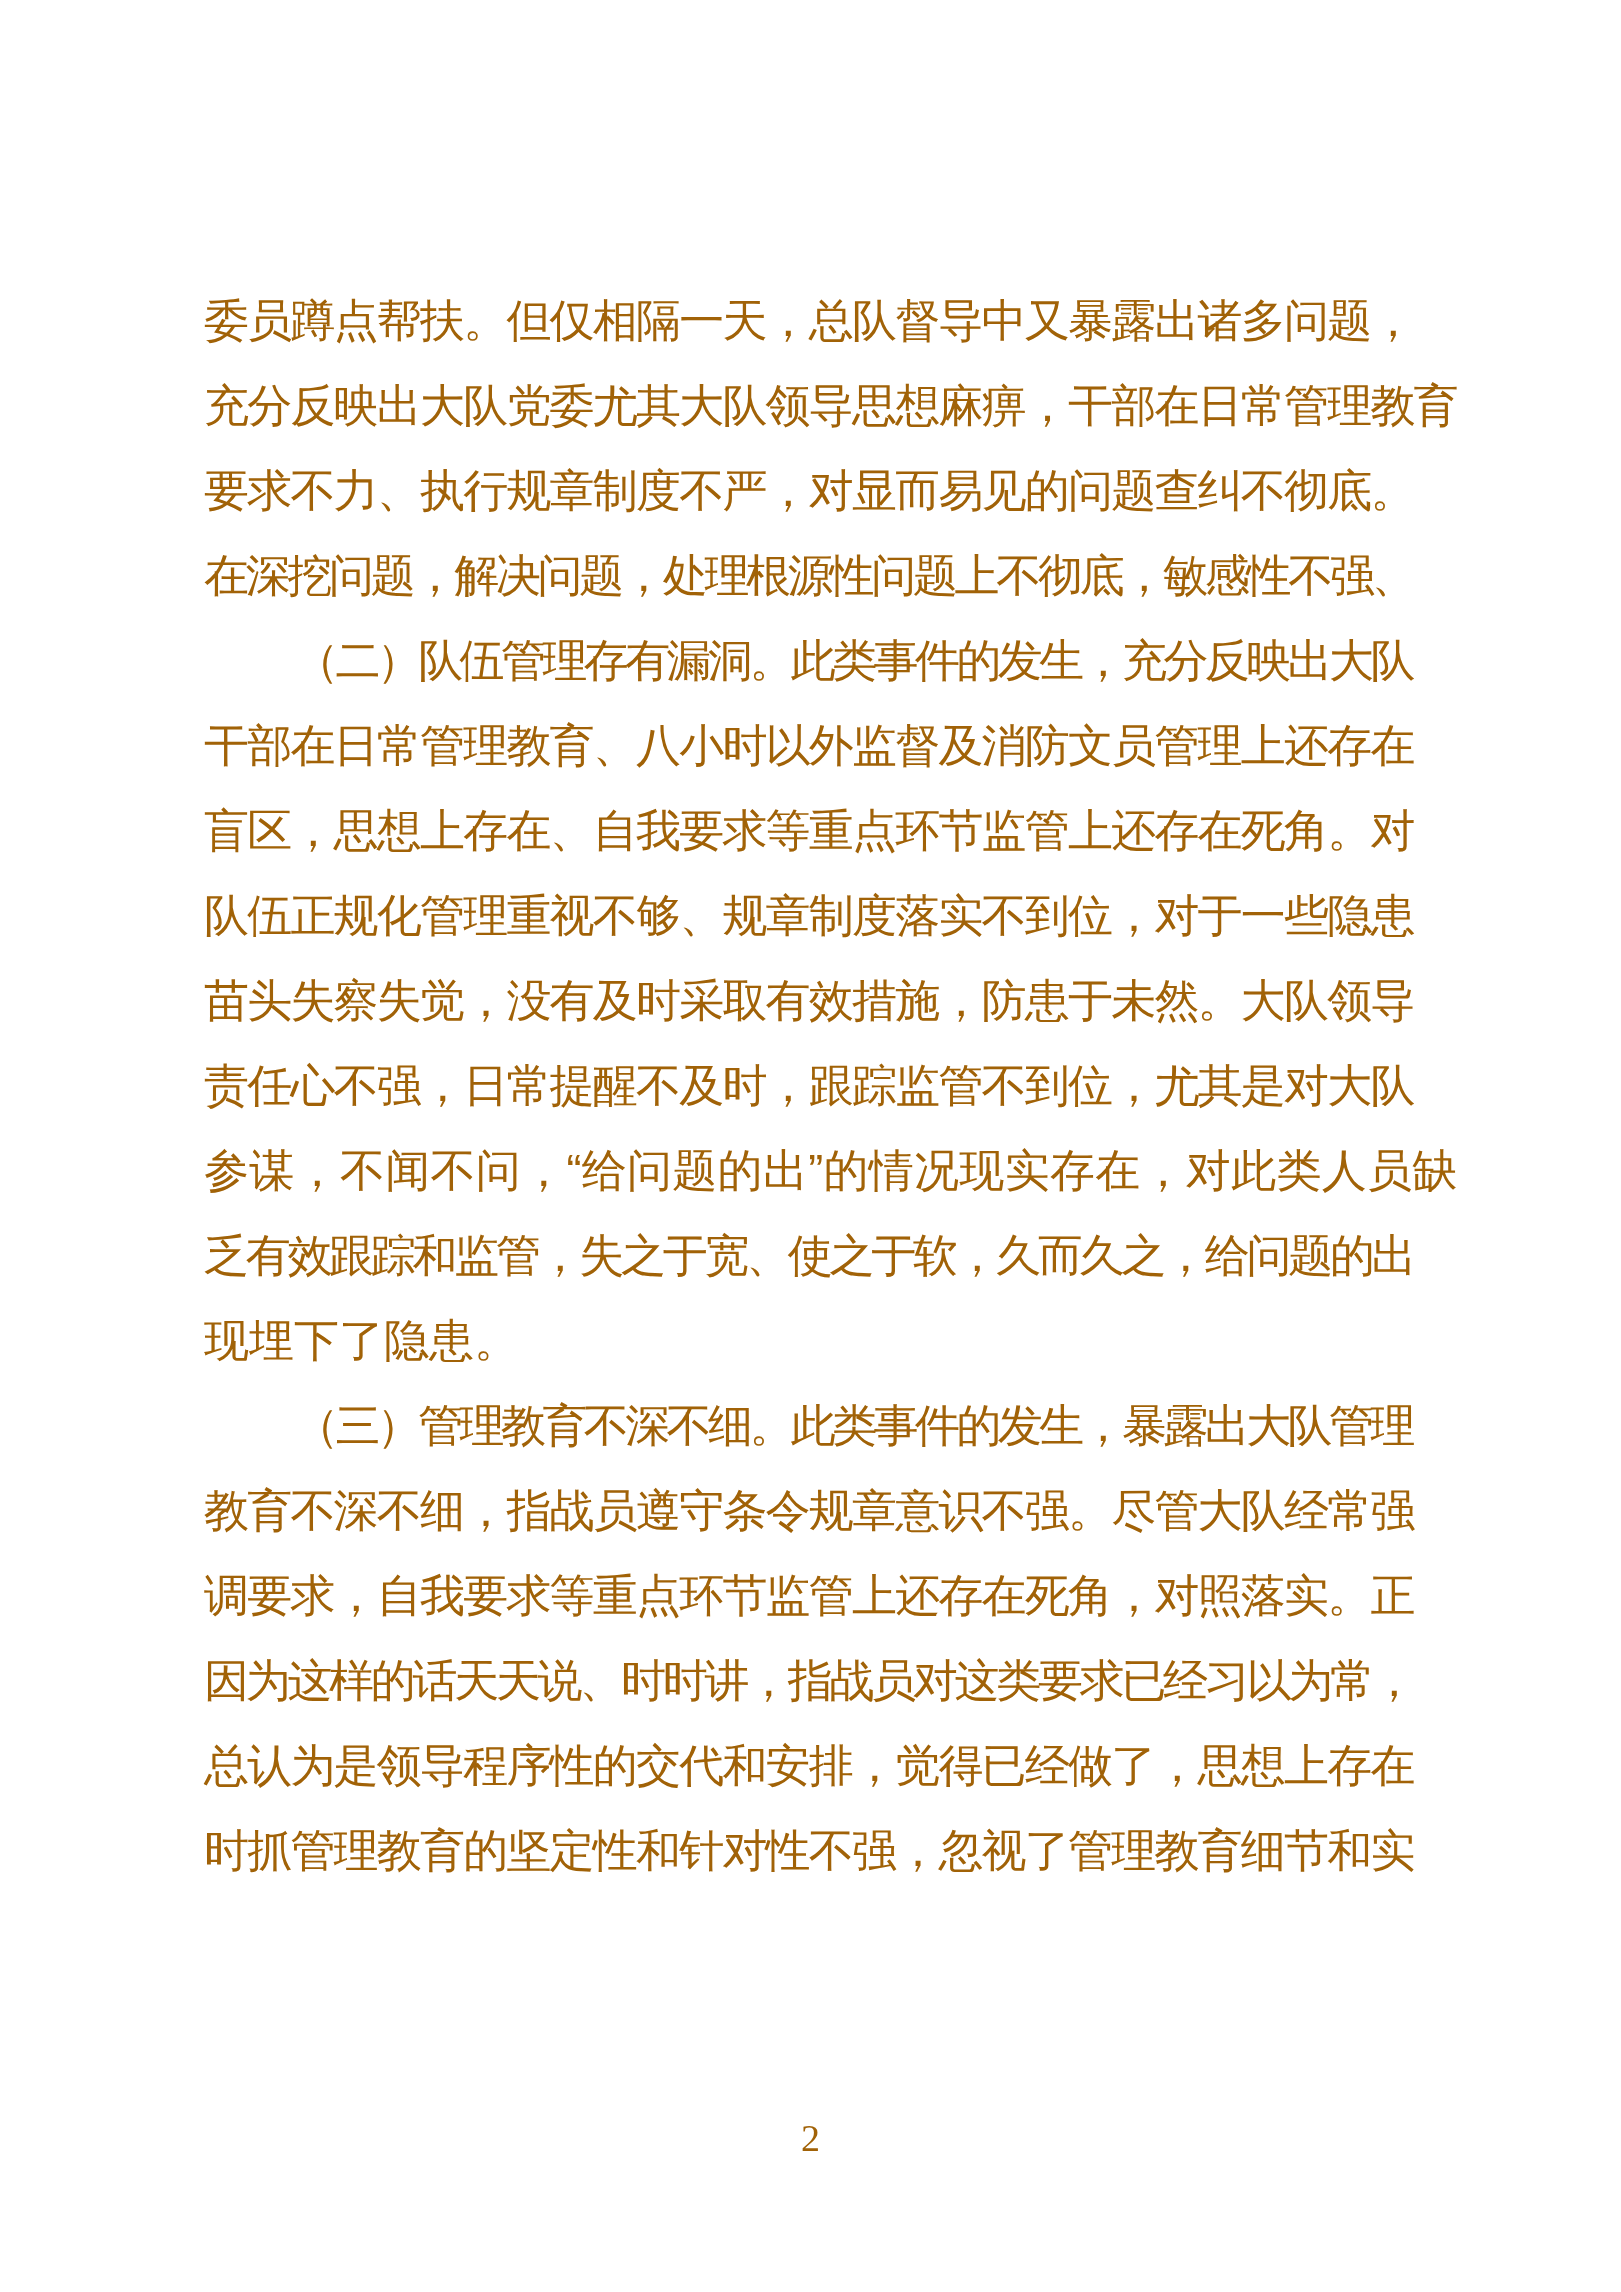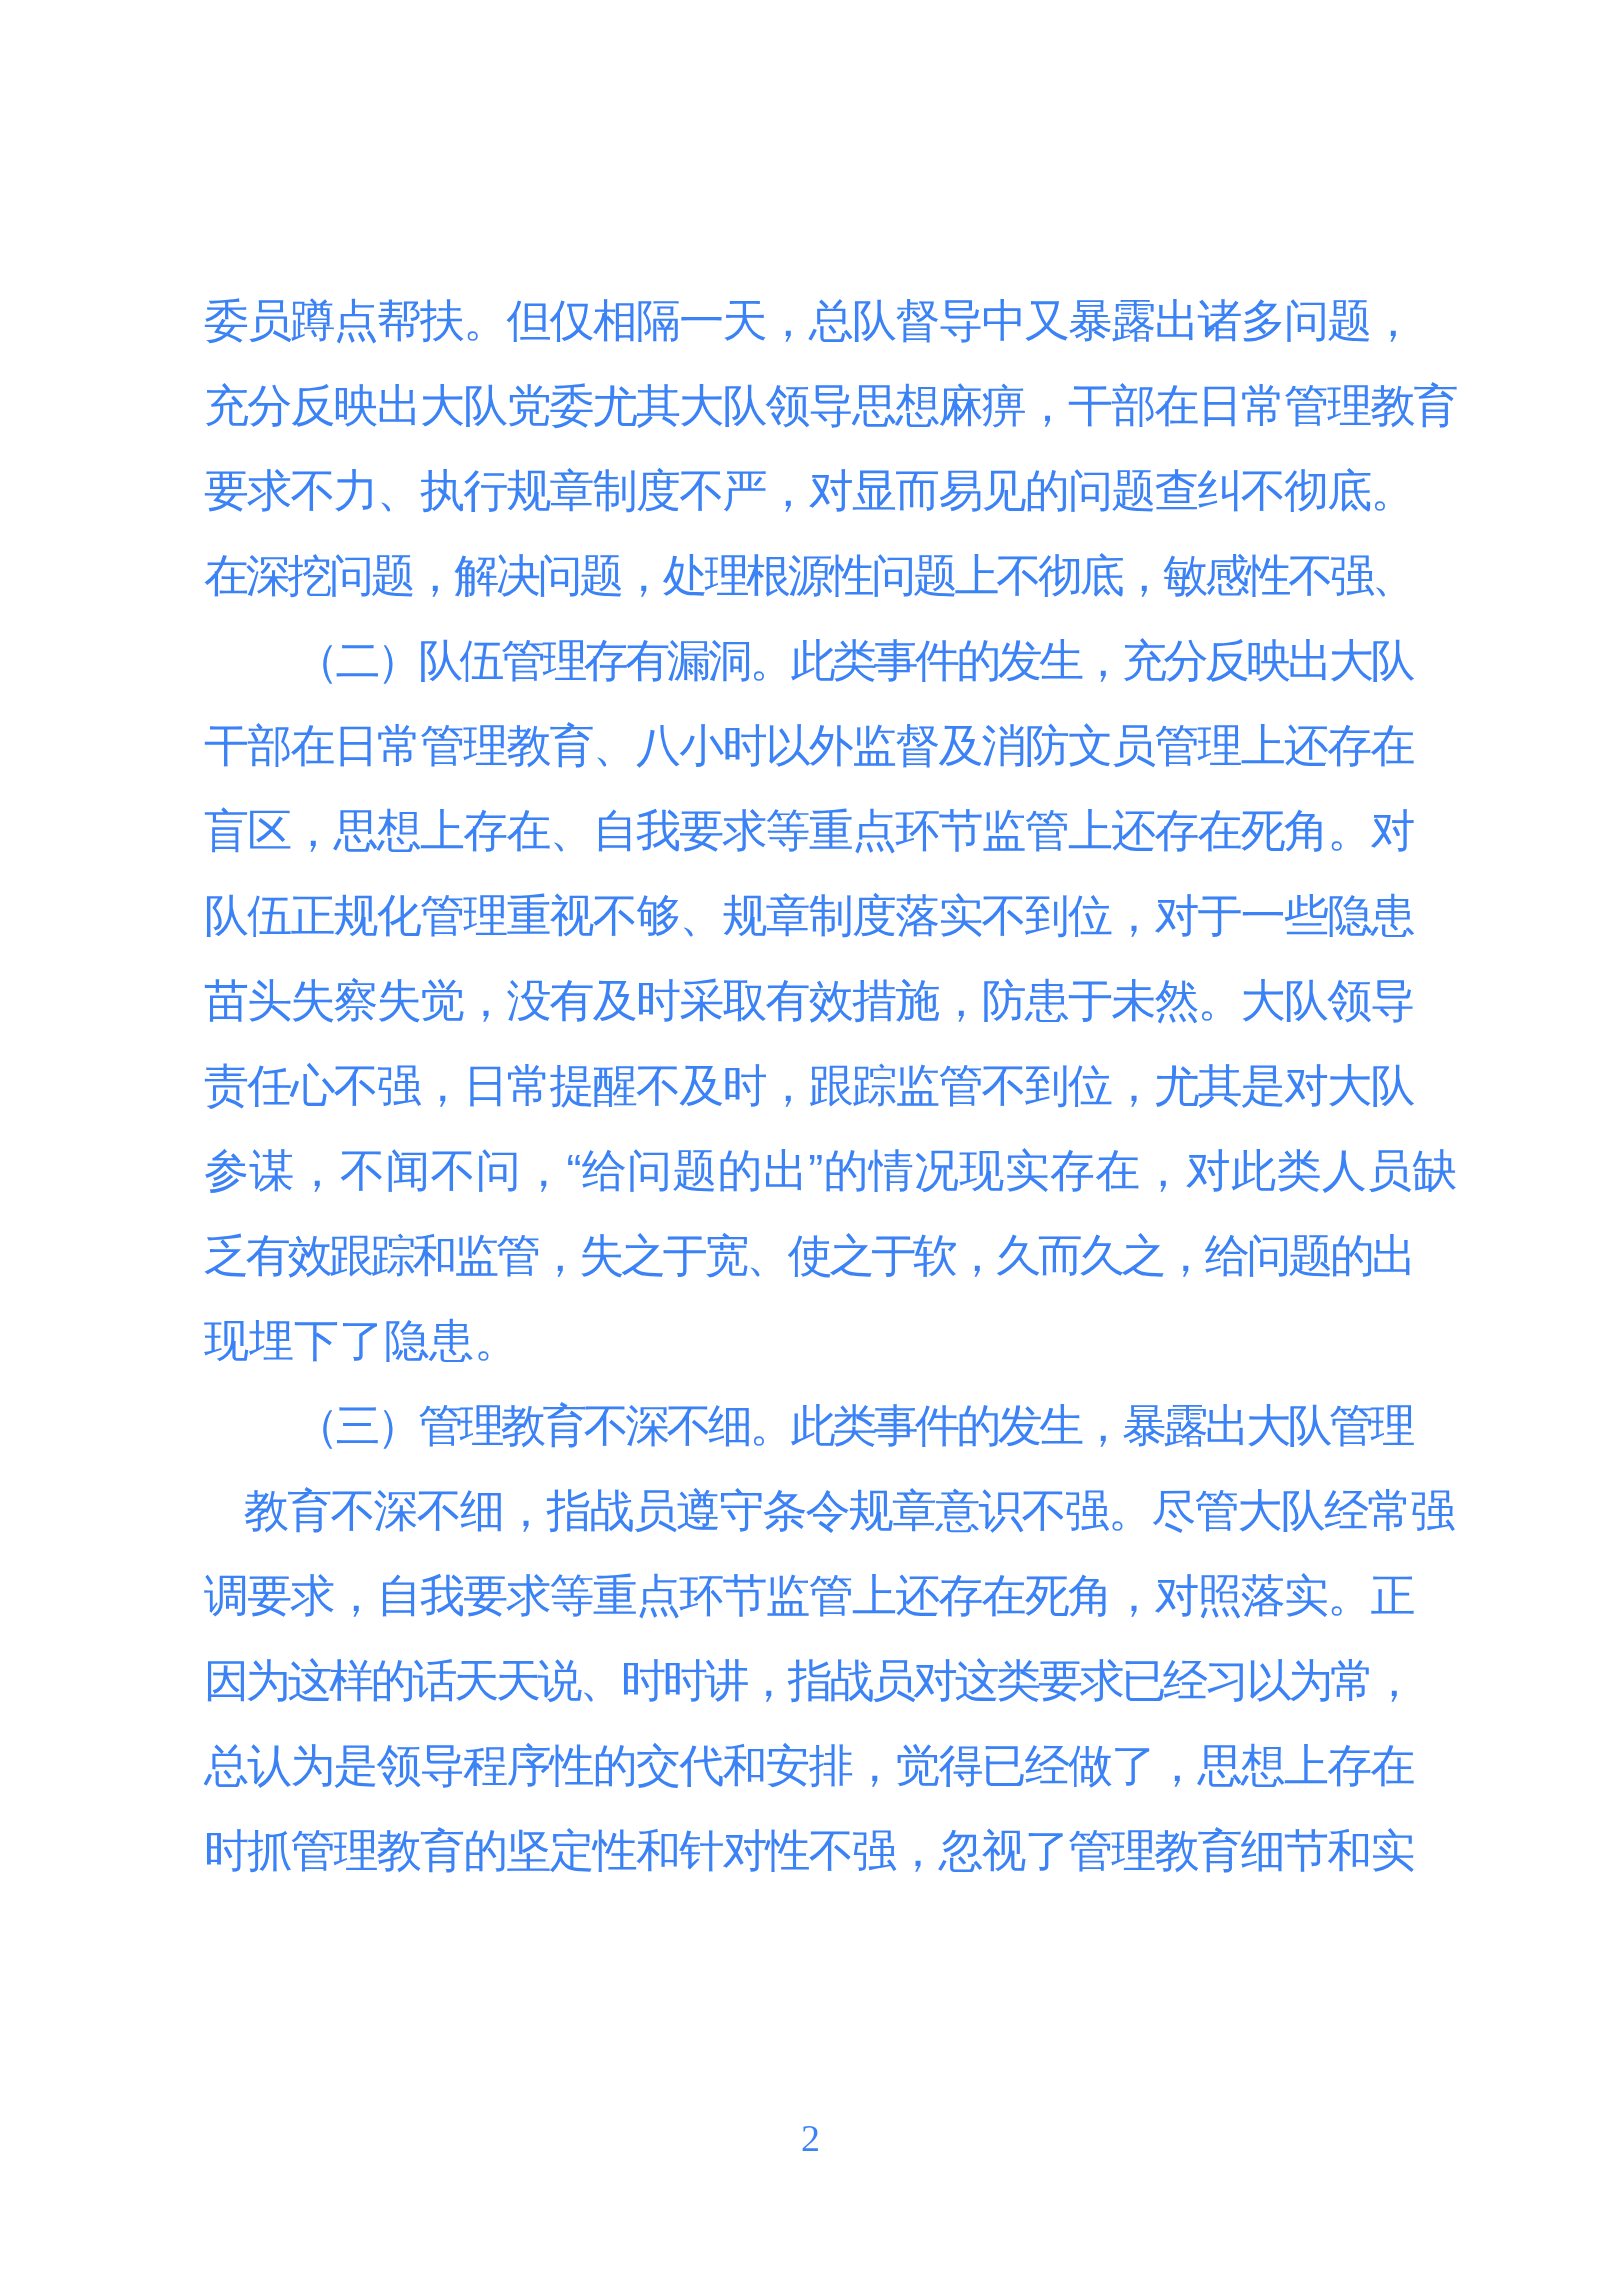"委员蹲点帮扶。但仅相隔一天，总队督导中又暴露出诸多问题，" .page { color: #3b82f6 -> #a16207 }
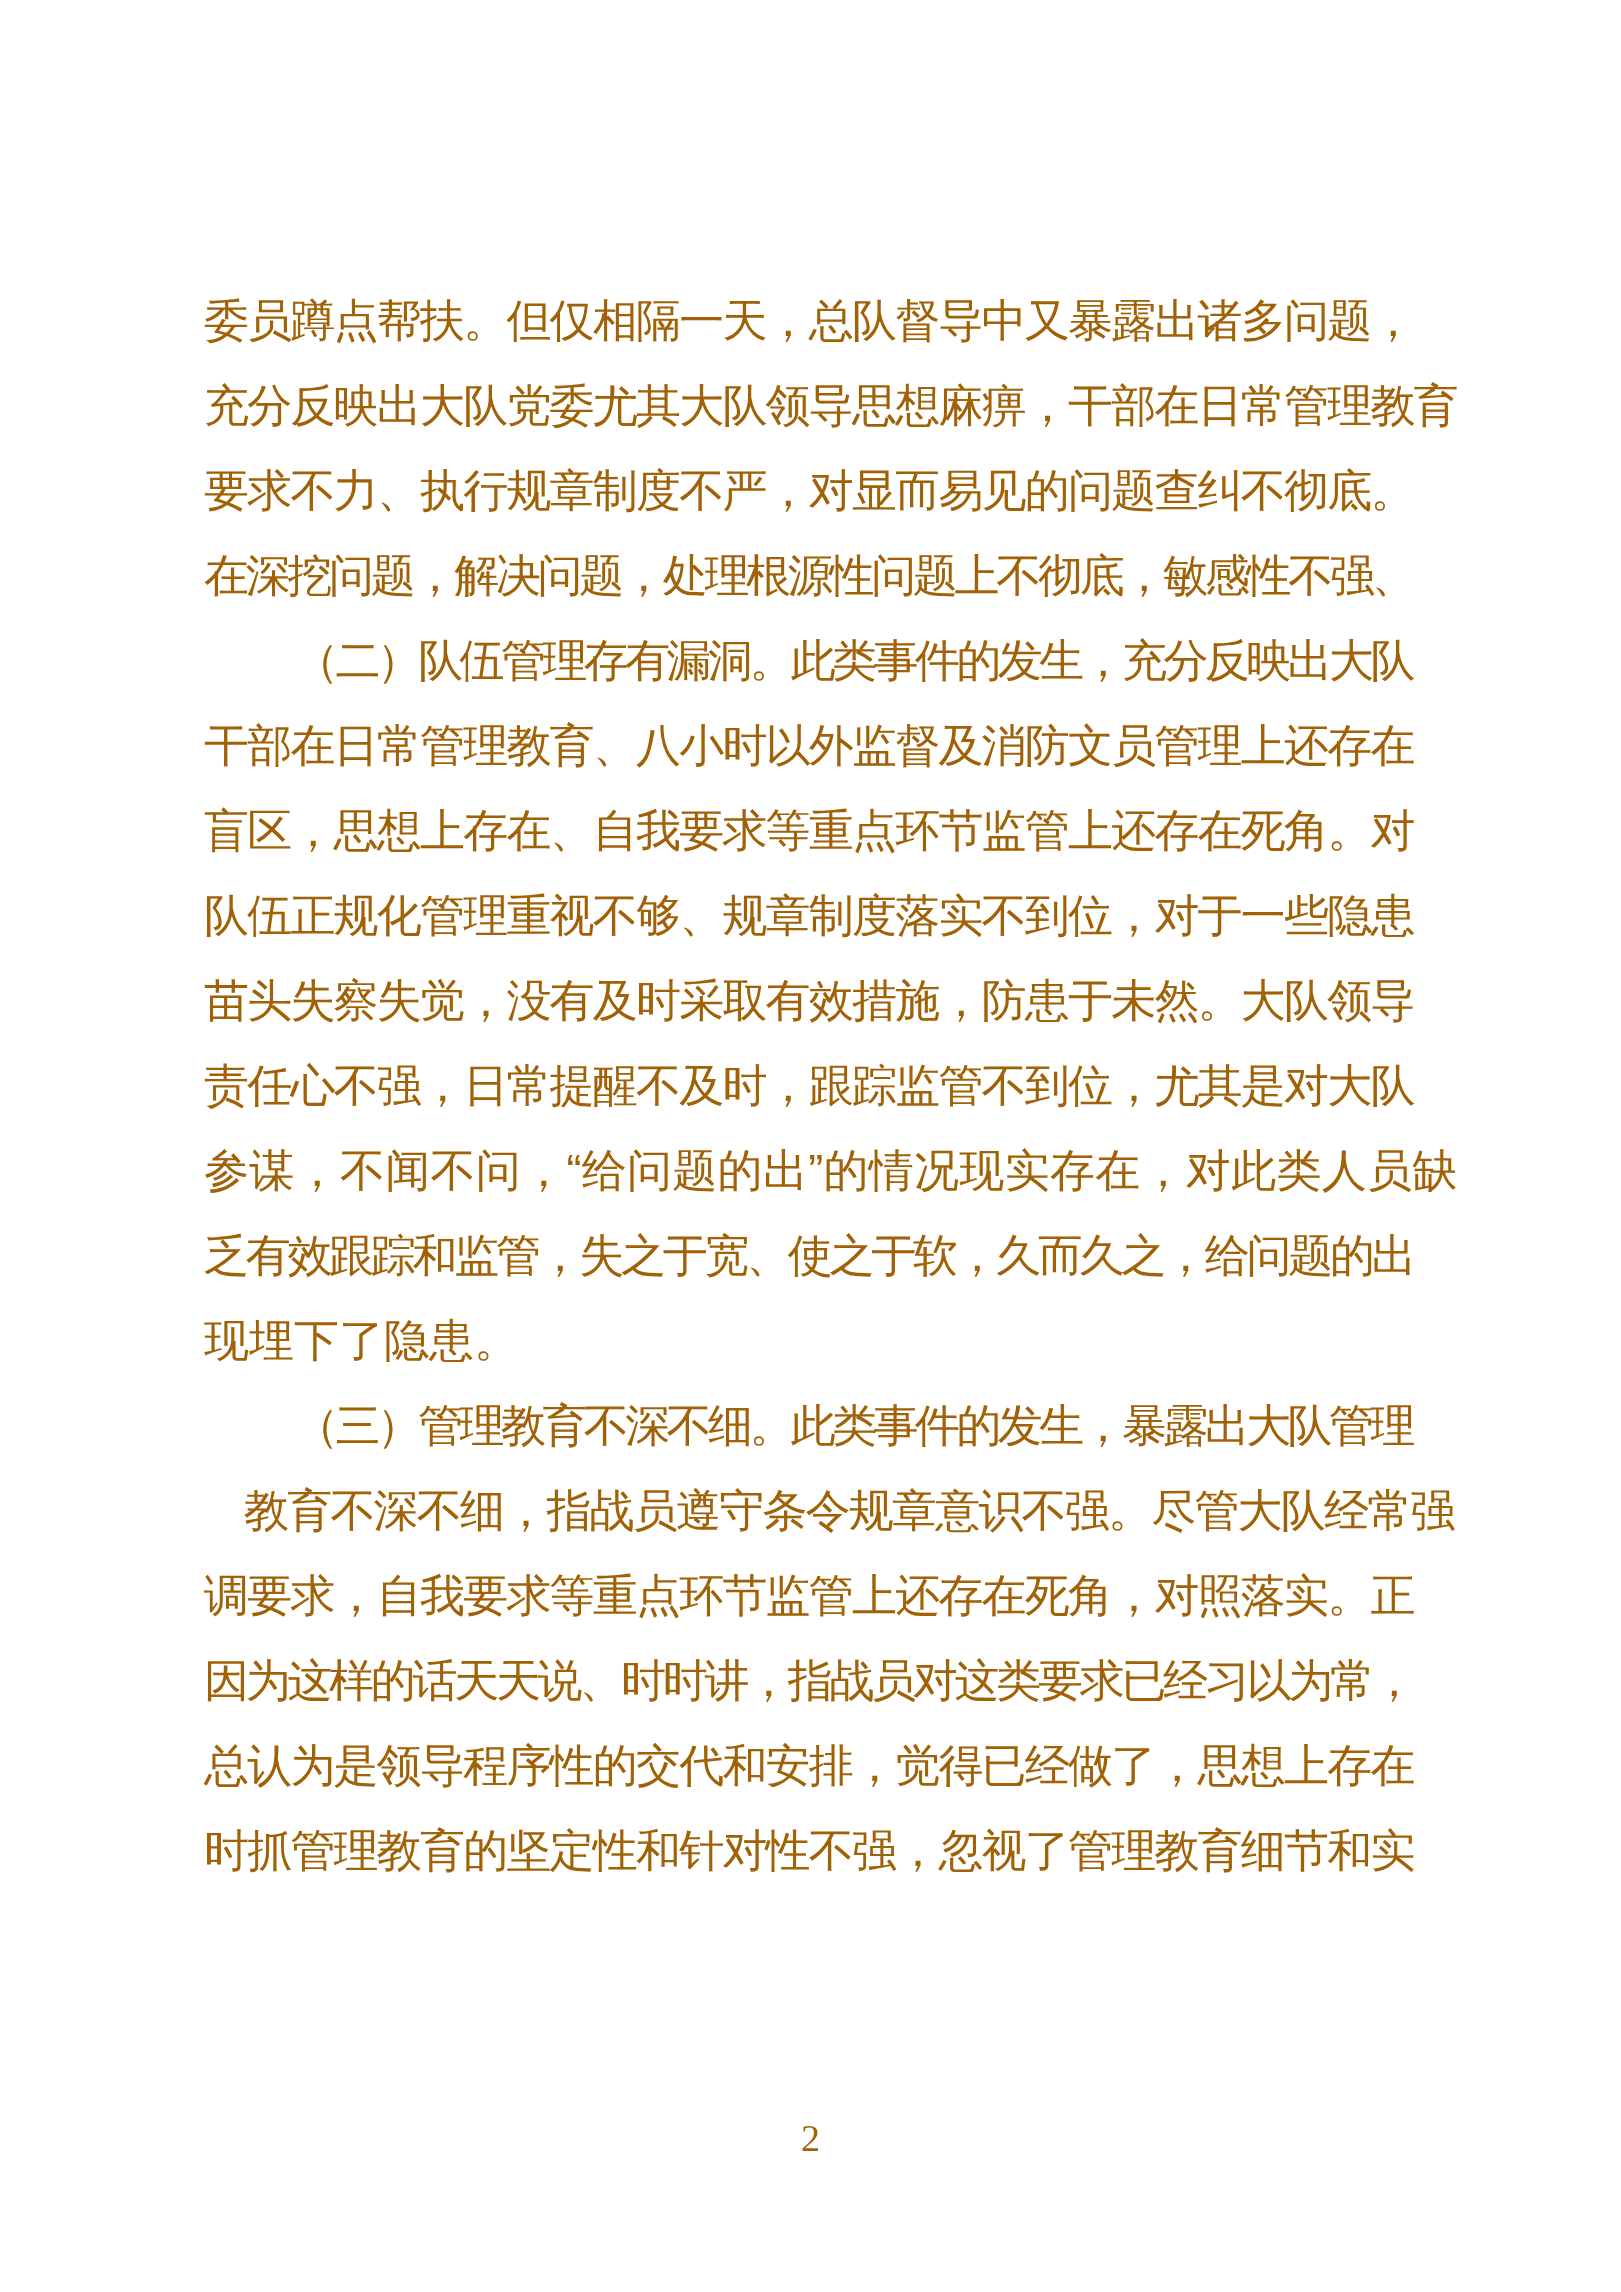"教育不深不细，指战员遵守条令规章意识不强。尽管大队经常强" div.line { margin-left: 40px -> none }
